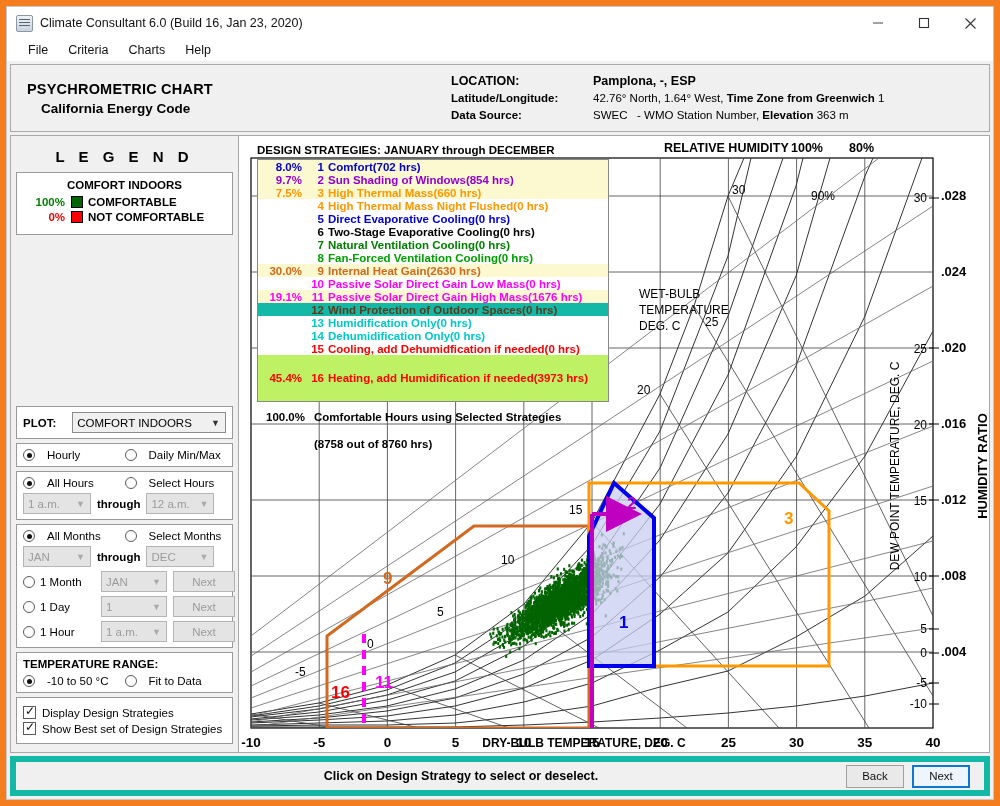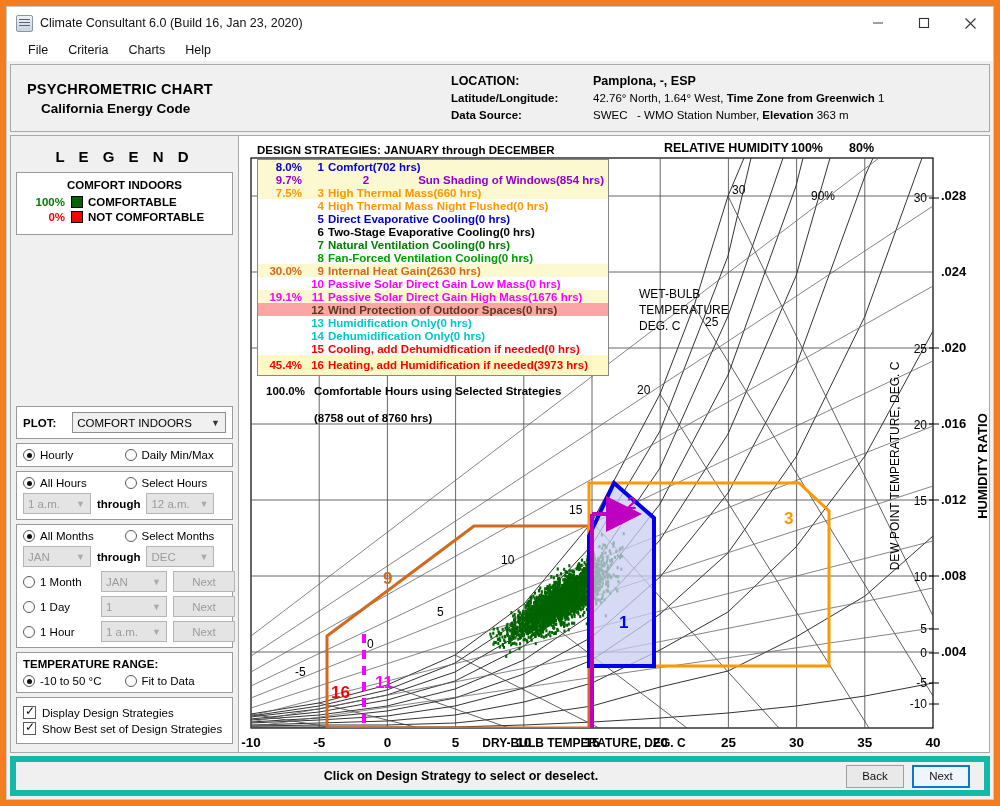"9.7%" div { justify-content: space-between -> none }
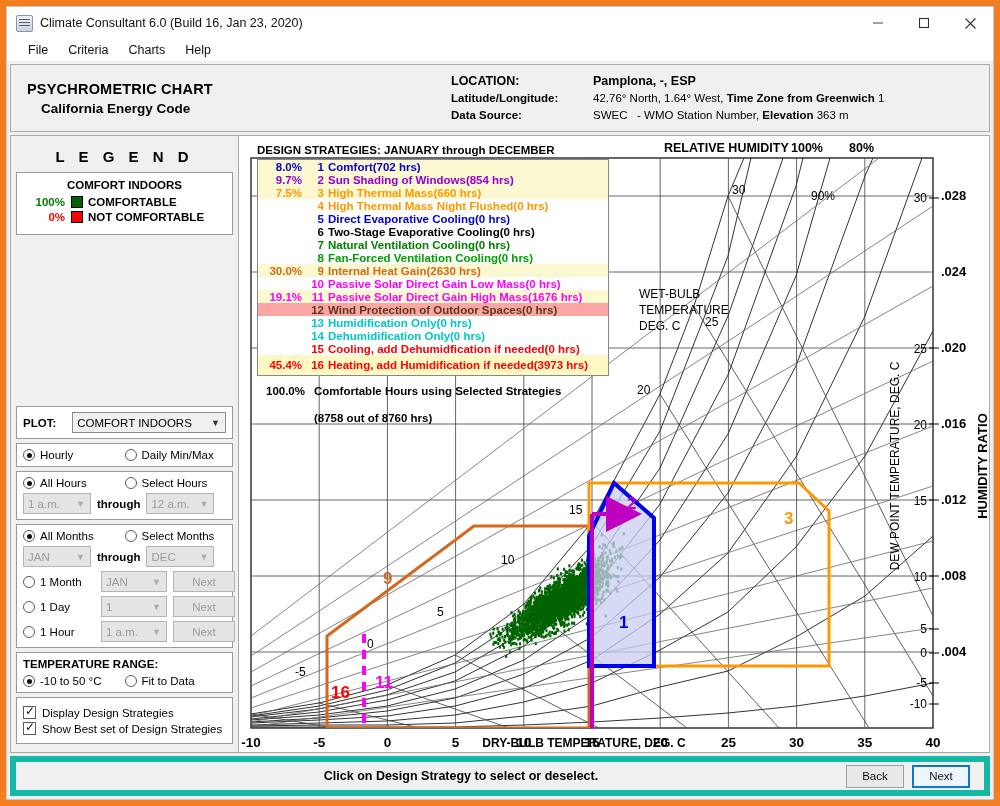"12" div { background: #fca5a5 -> #14b8a6 }
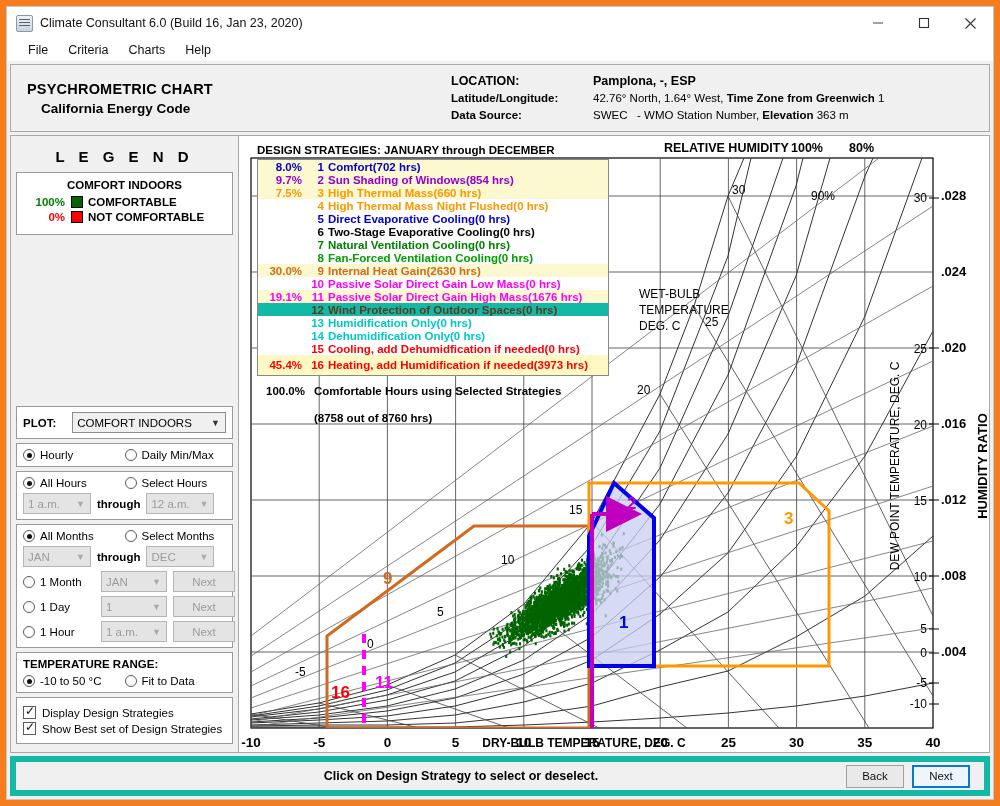"45.4%" div { background: #fef9c3 -> #bef264; padding: 4px 4px -> 17px 4px }
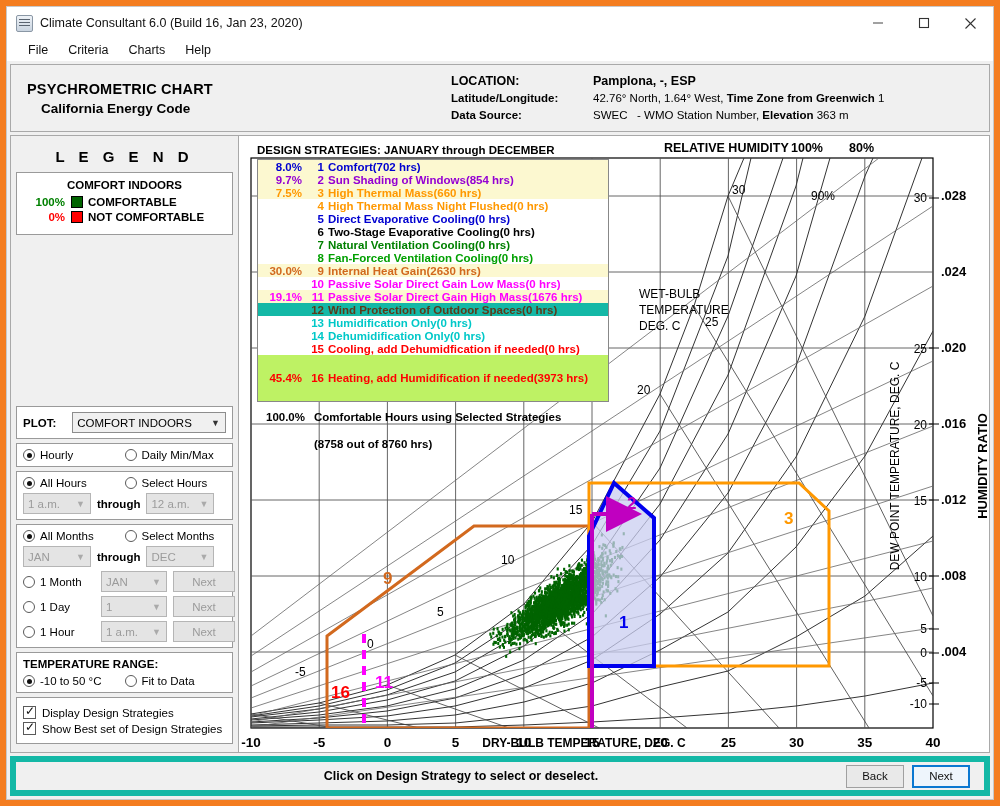"Hourly" .radio-row .half { gap: 5px -> 12px }
